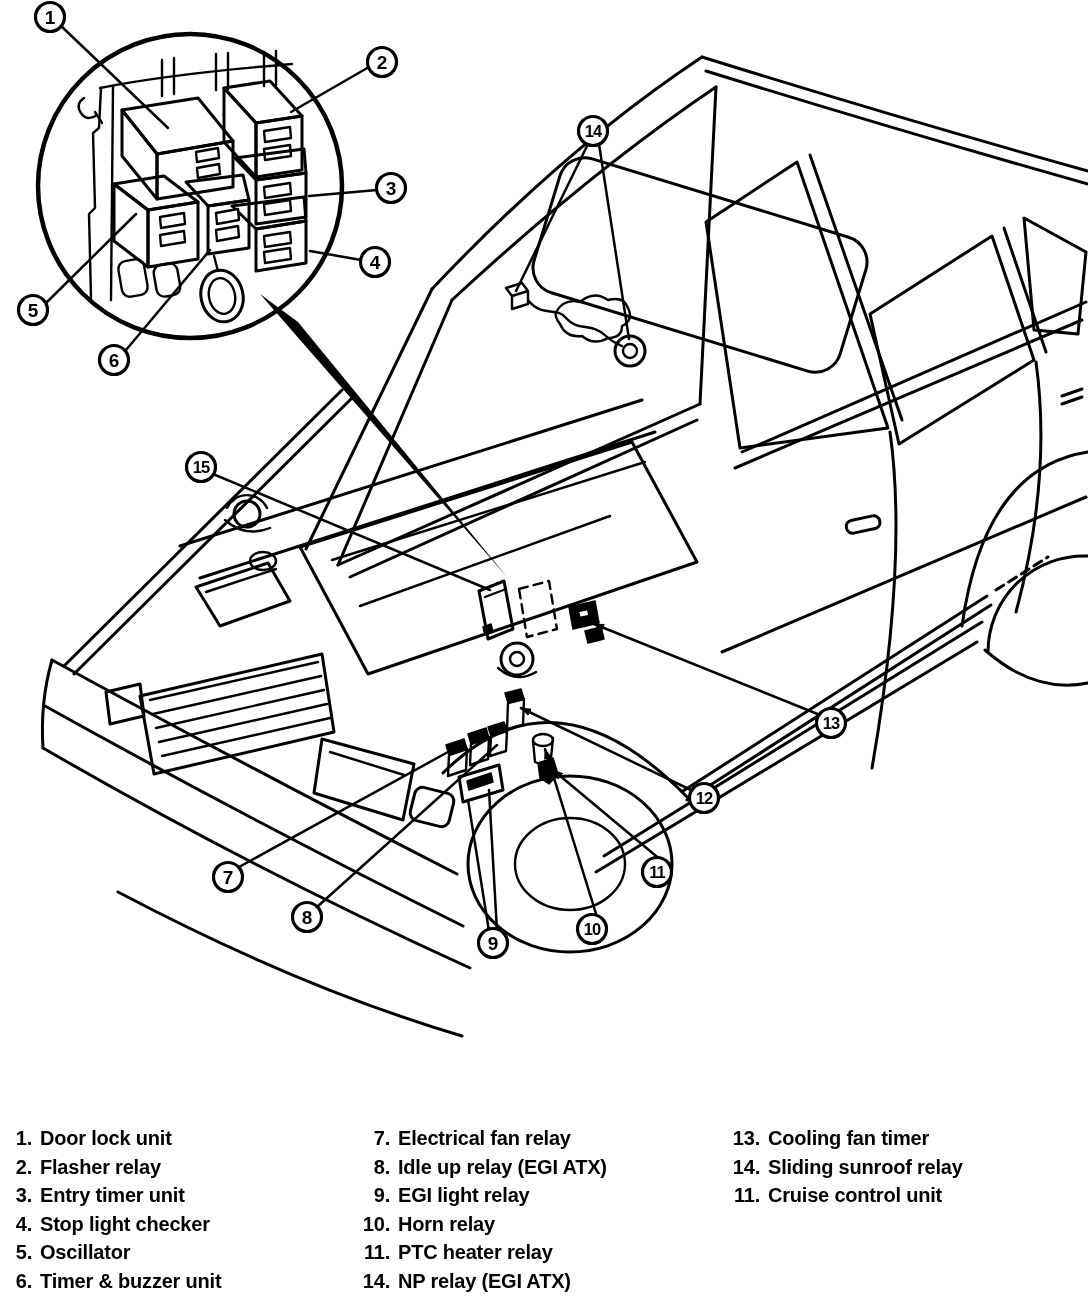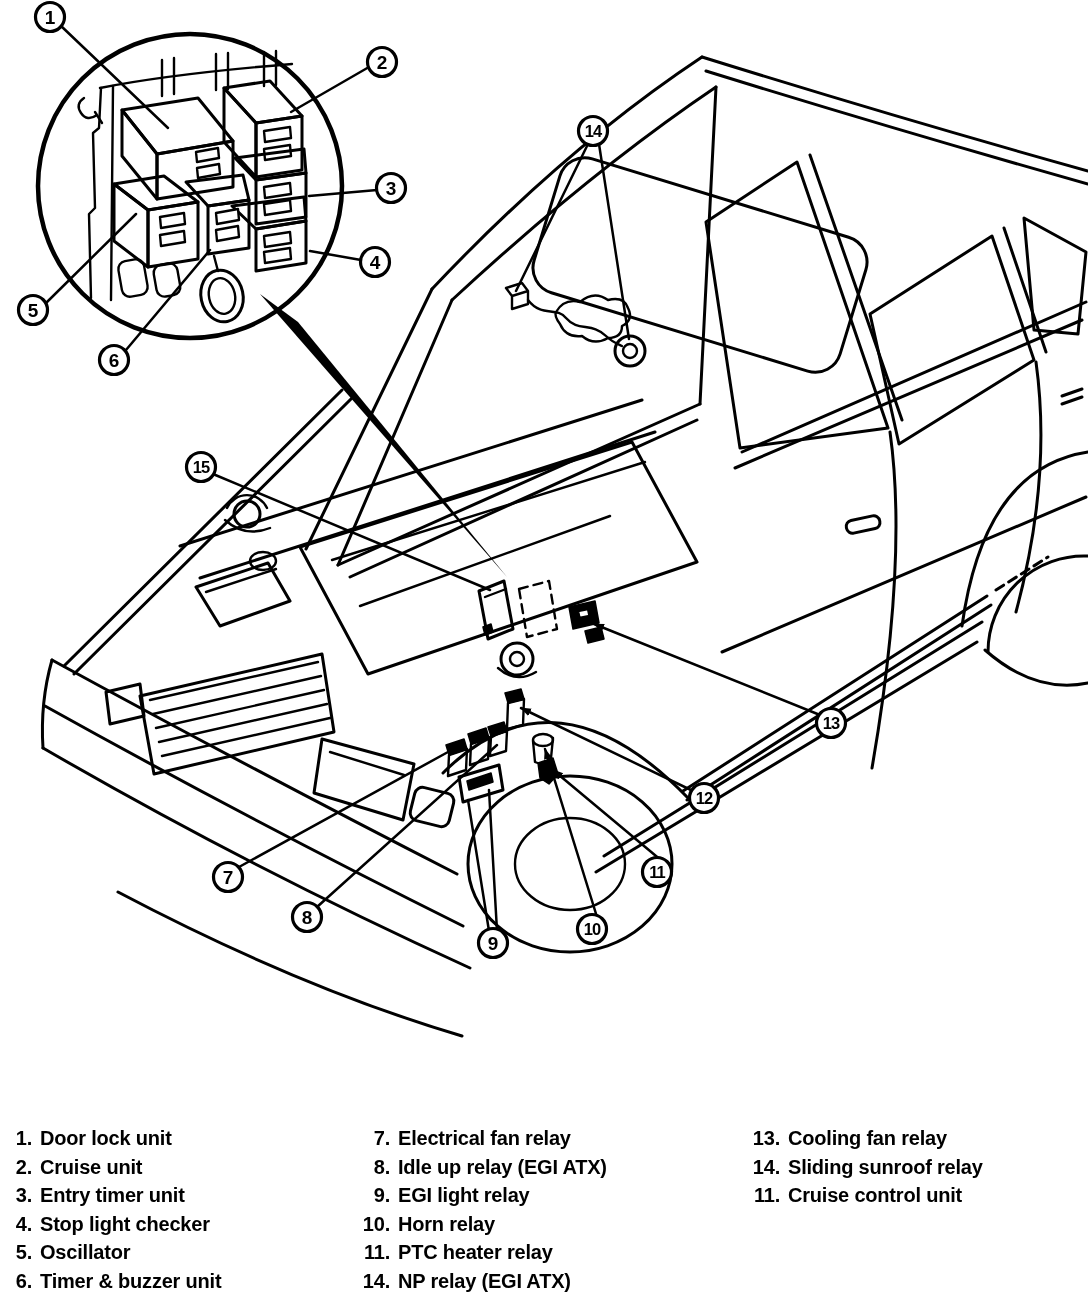"13." #legend-col-3 { left: 736px -> 716px }
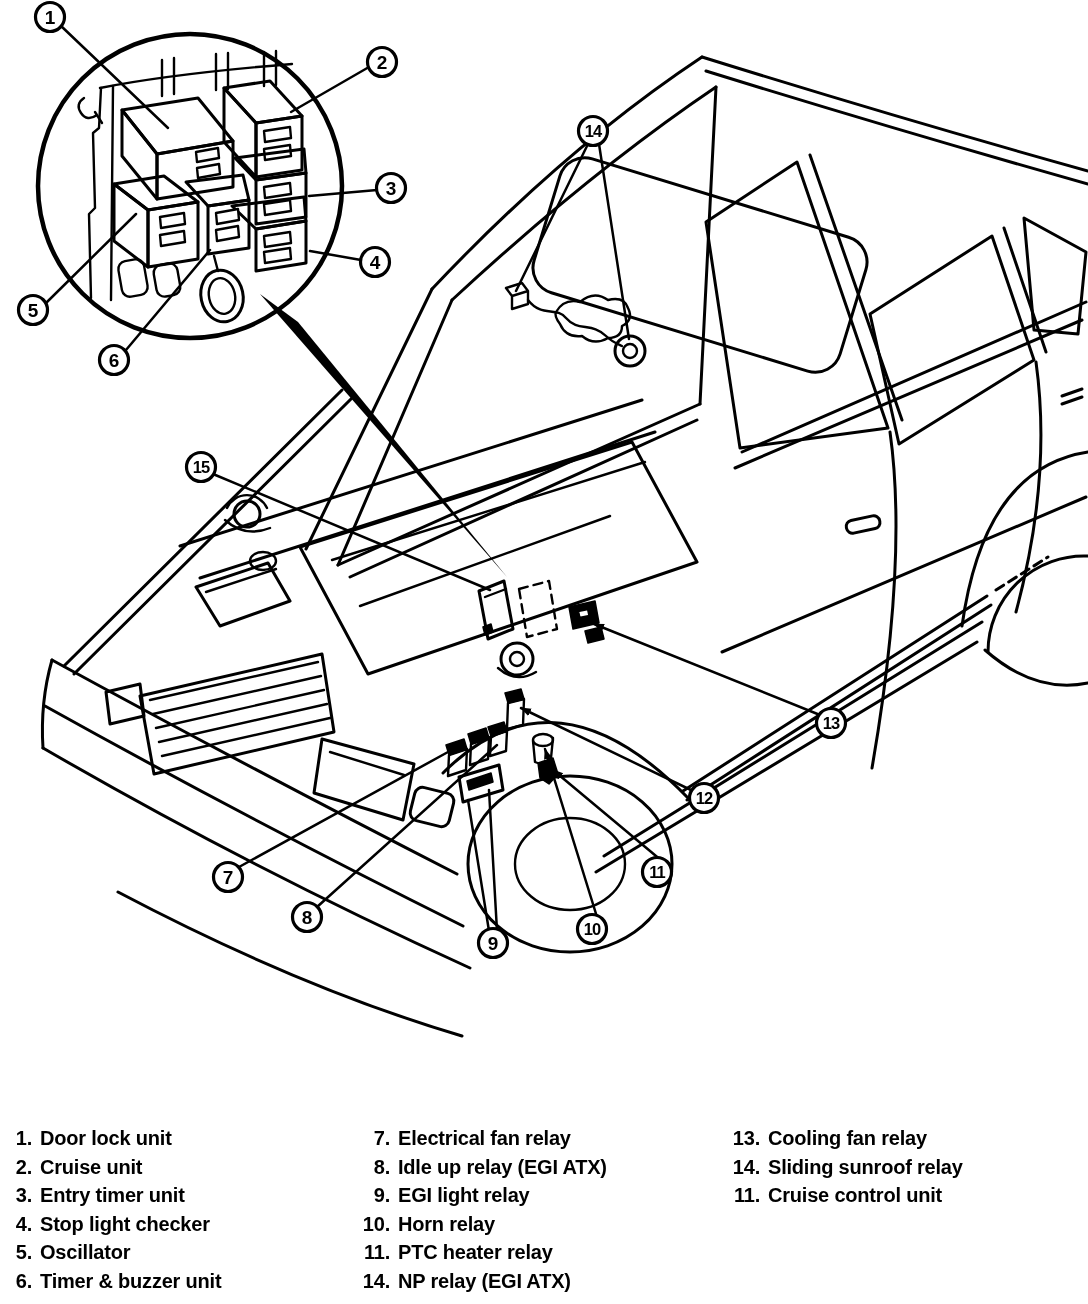"Cooling fan relay" span { text: relay -> timer }
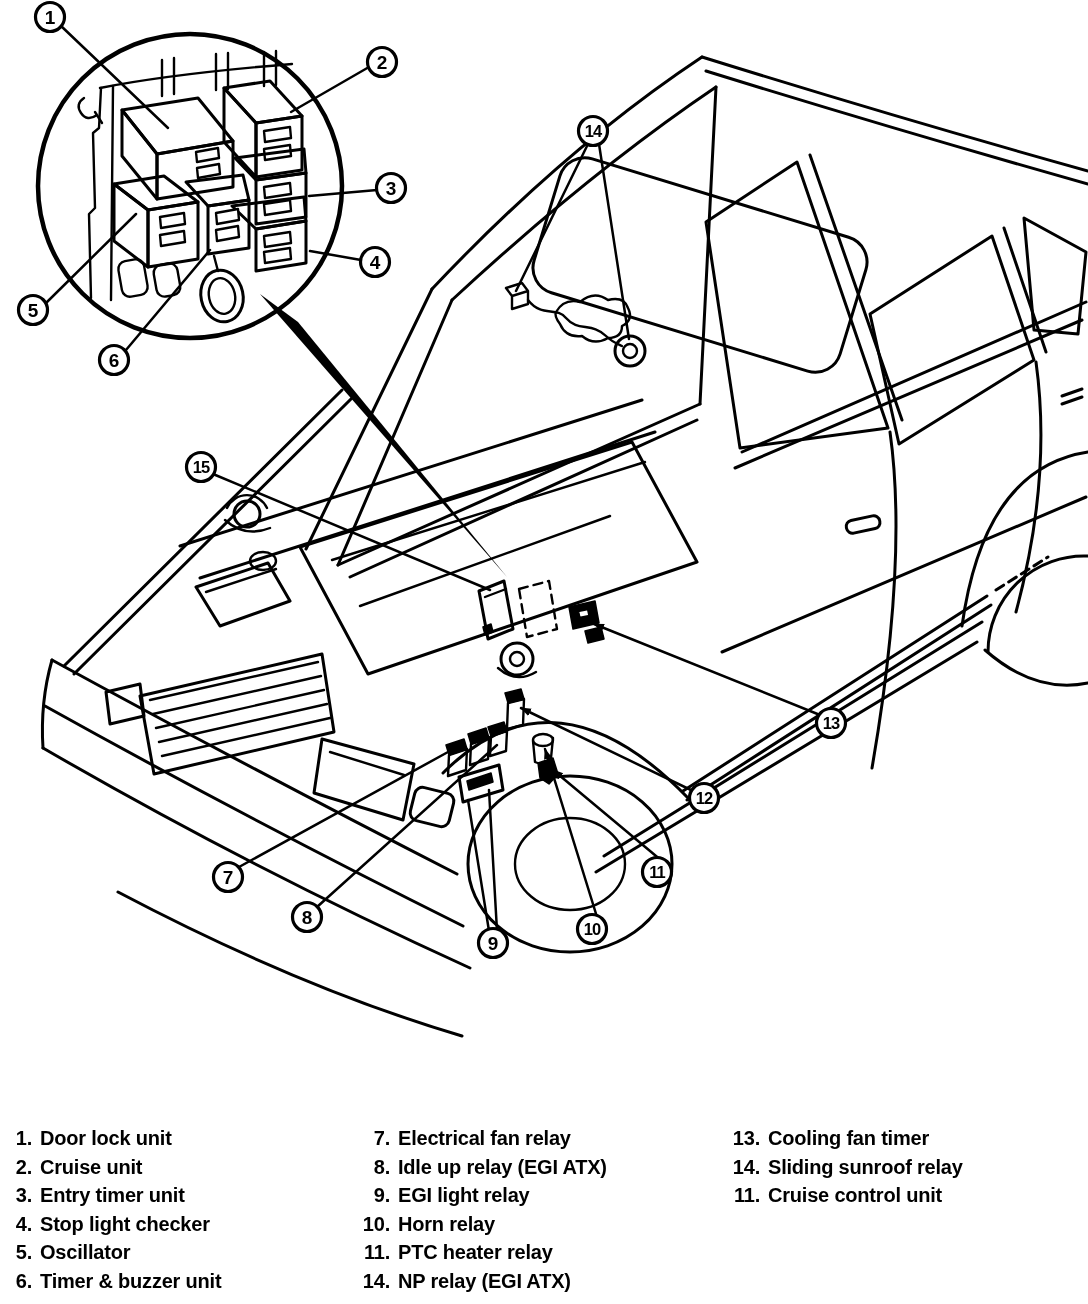"Cruise unit" span { text: Cruise unit -> Flasher relay }
